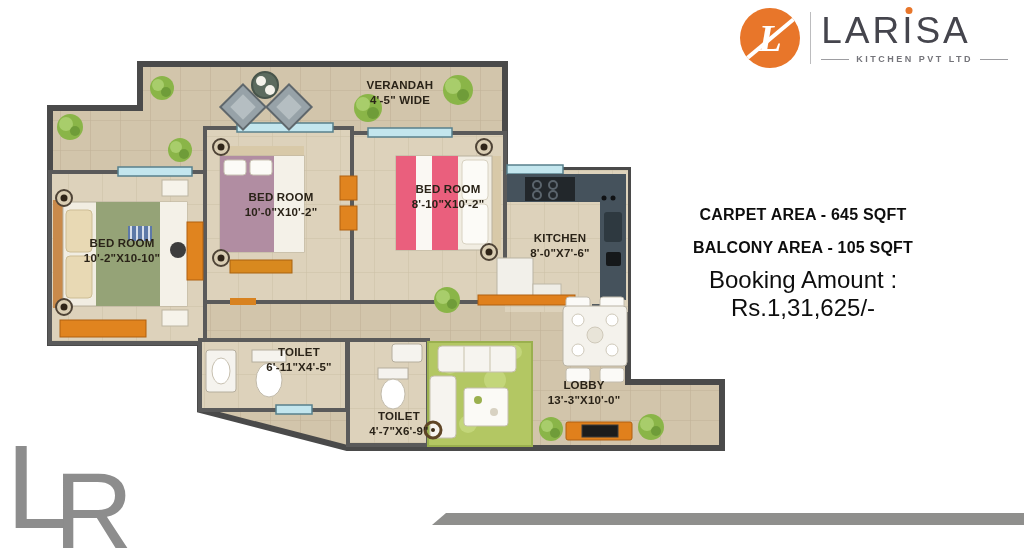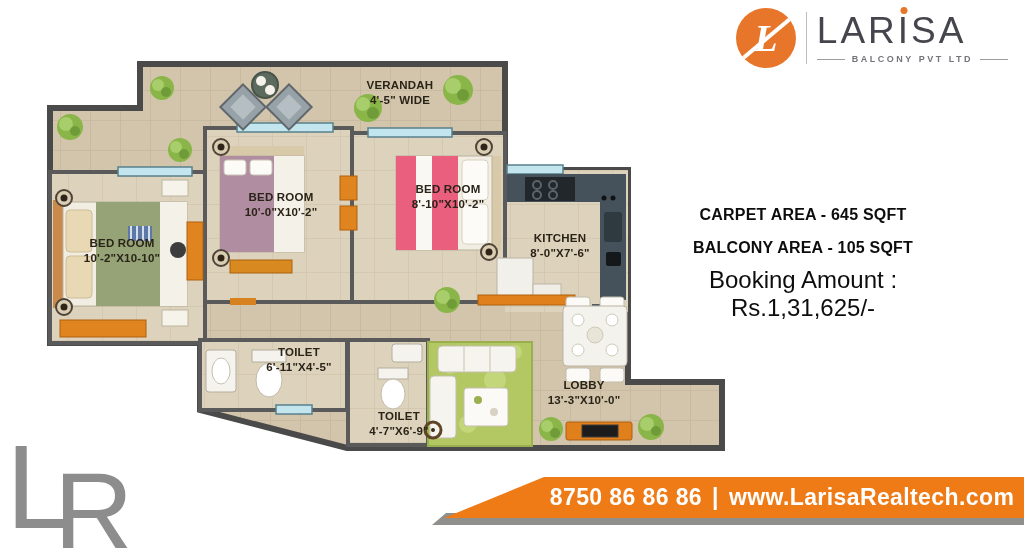"BALCONY PVT LTD" div.larisa-tagline { text: BALCONY -> KITCHEN }
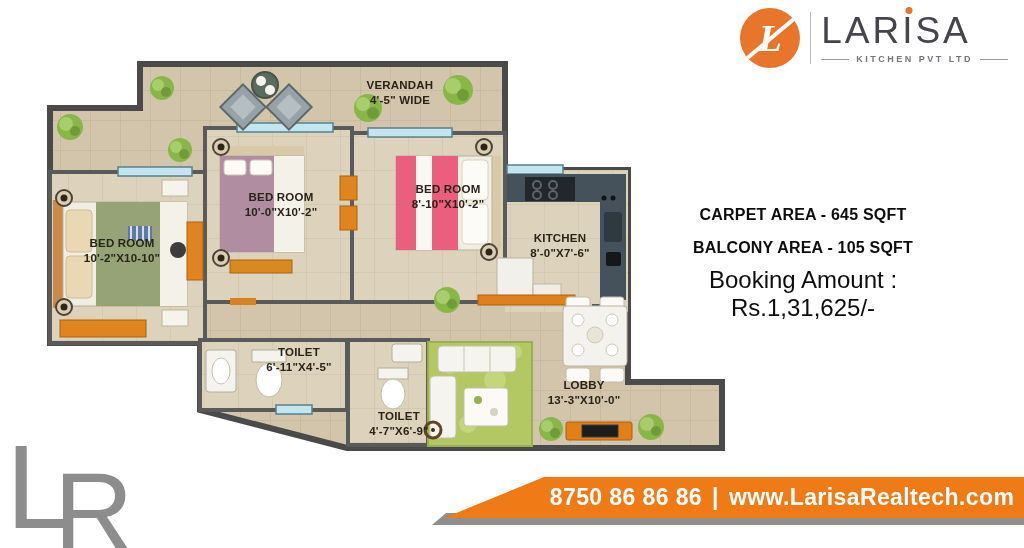"8750 86 86 86 |" div.ribbon { html: <div> <span>8750 86 86 86</span><span>|</span><span>www.LarisaRealtech.com</span> </div> -> none }
